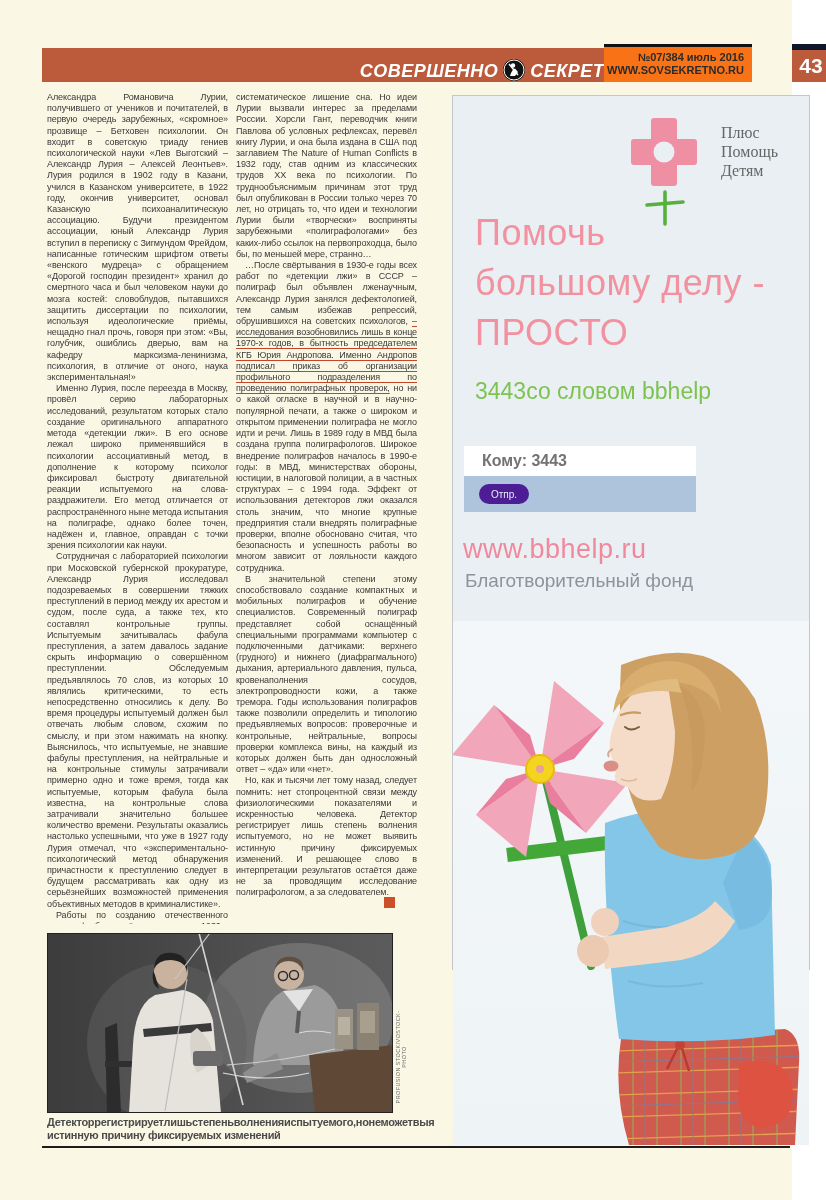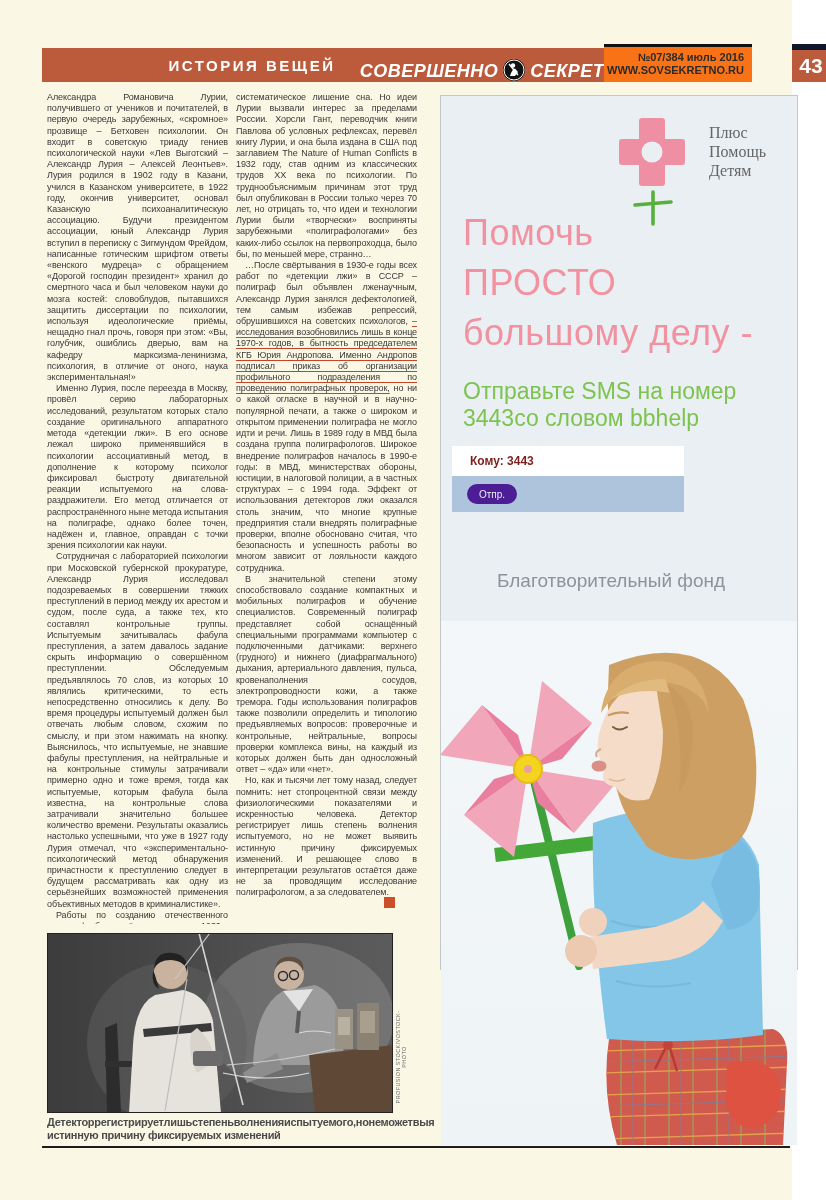"ИСТОРИЯ ВЕЩЕЙ" span.section-title { html: <span>ИСТОРИЯ ВЕЩЕЙ</span> -> none }
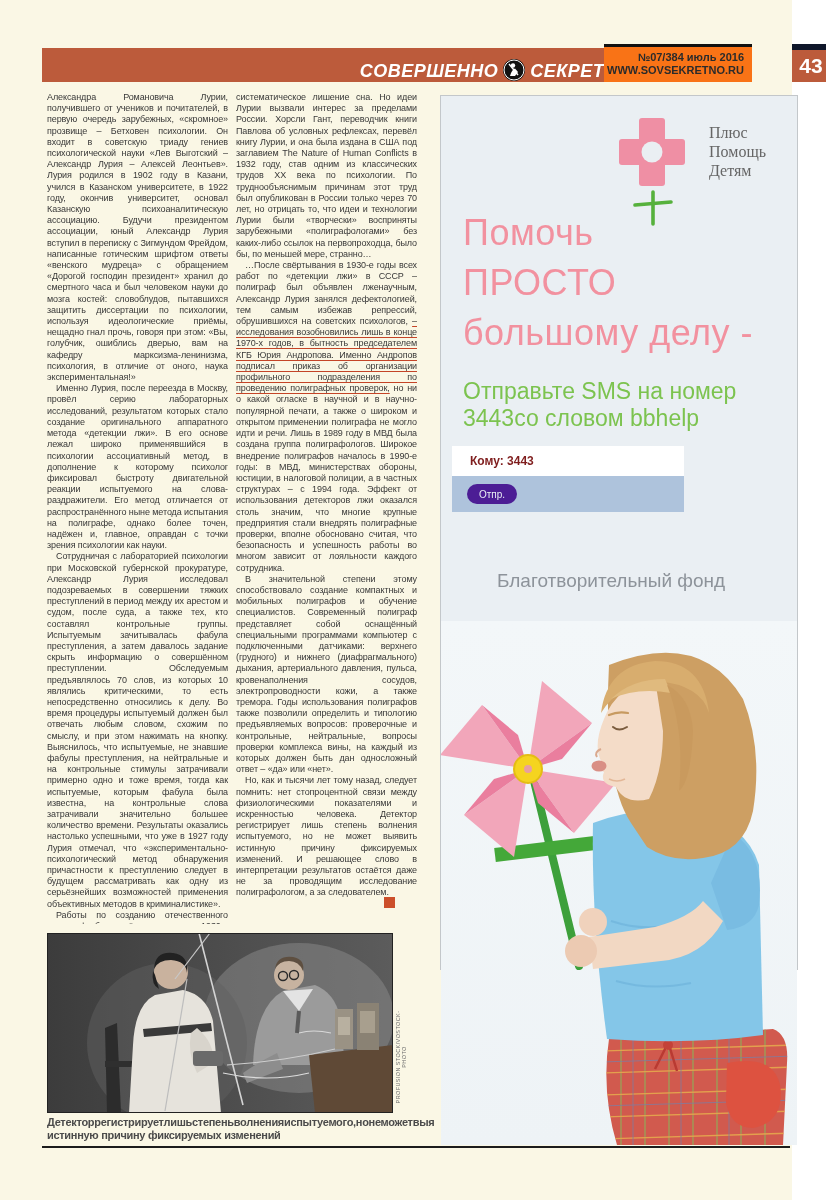"Плюс" .ad { left: 440px -> 452px }
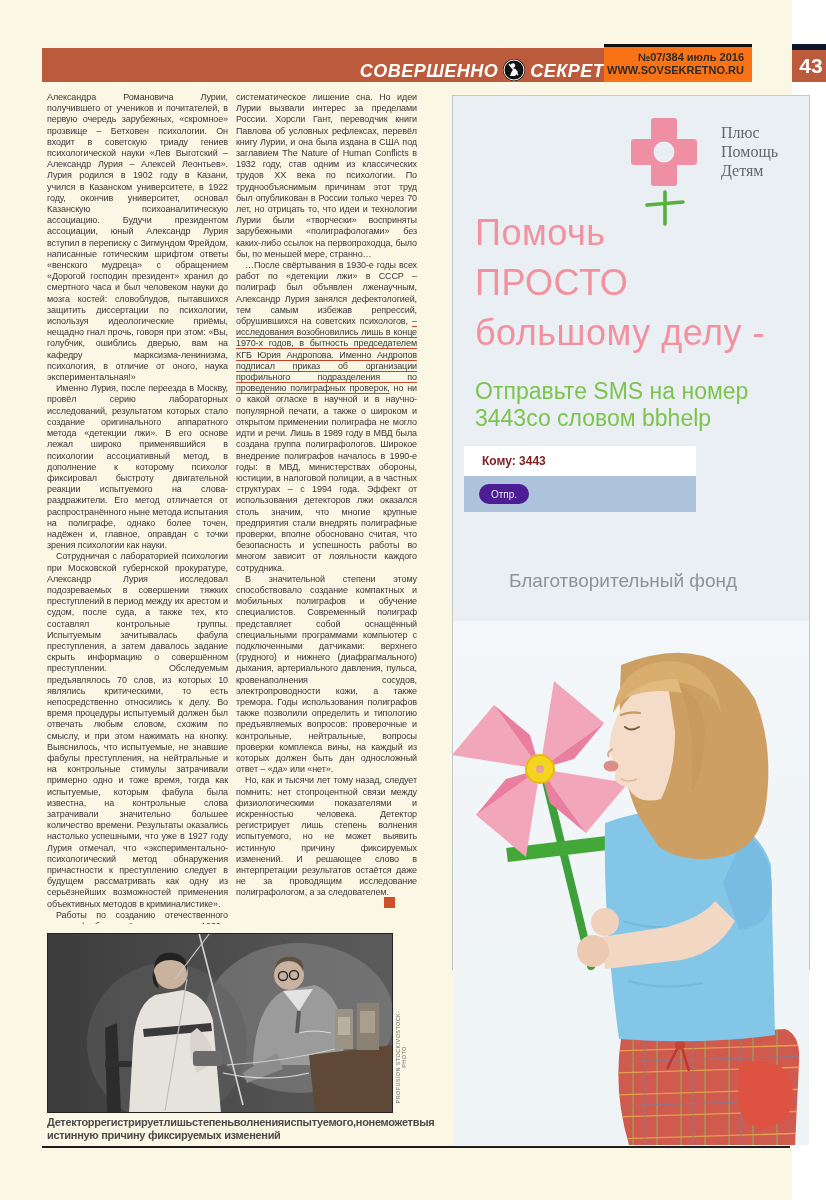"ПРОСТО" div { order: before "большому делу -" -> after "большому делу -" }
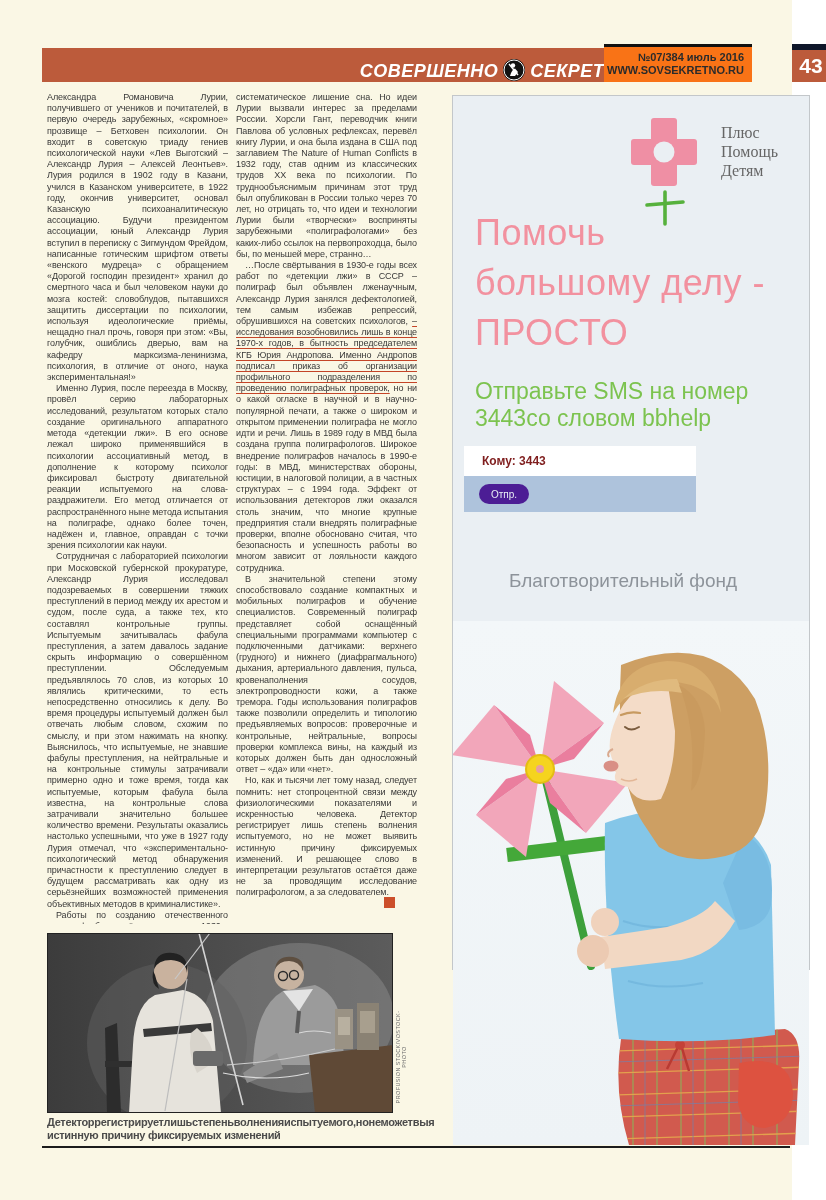"Отправьте SMS на номер" div { html: <div>Отправьте SMS на номер</div> -> none }
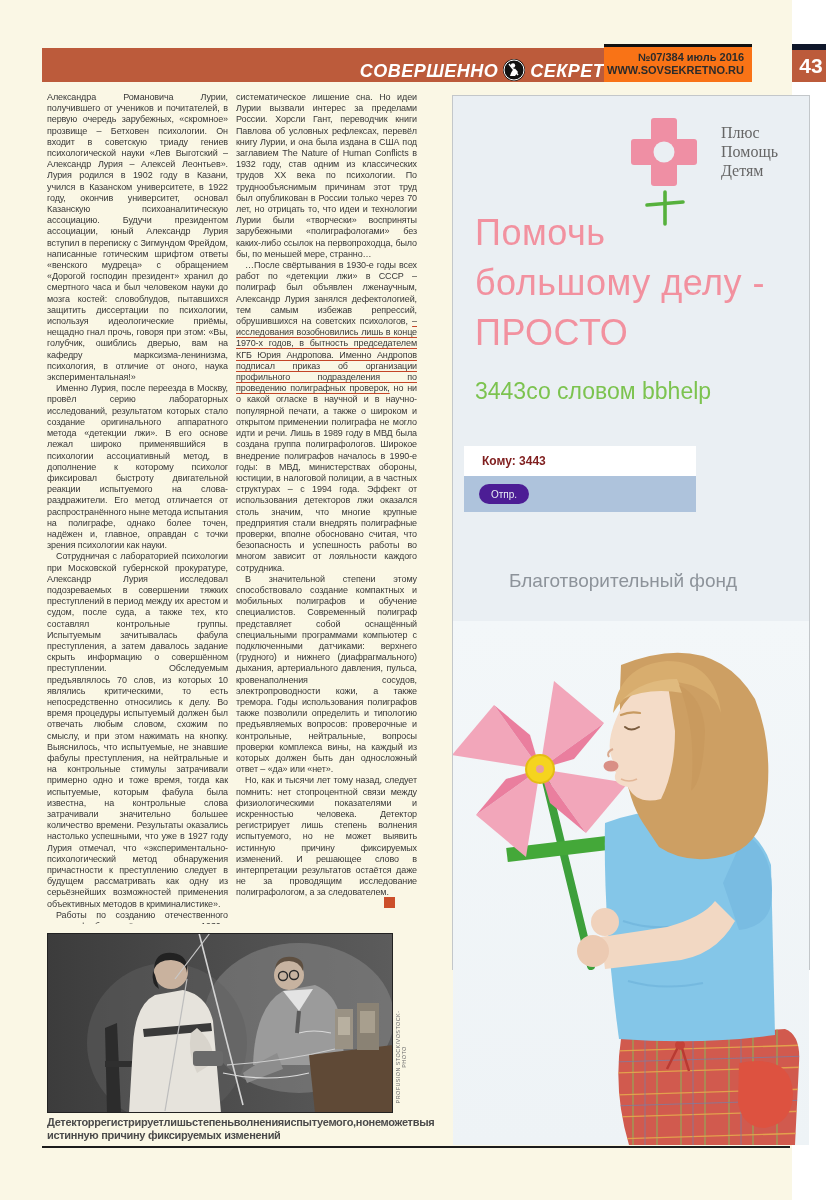"Кому: 3443" .to-bar { color: #7f1d1d -> #737373; font-size: 12px -> 16px }
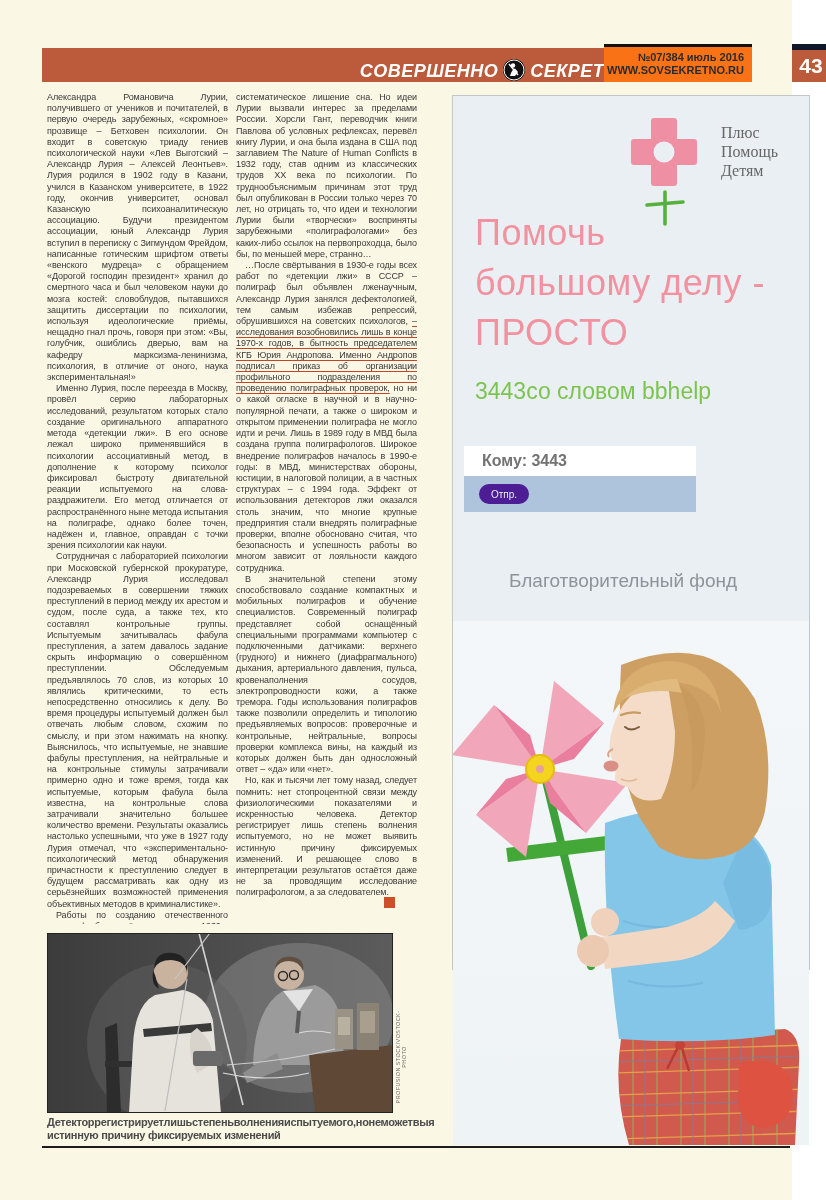"www.bbhelp.ru" div.ad-site { html: none -> <div>www.bbhelp.ru</div> }
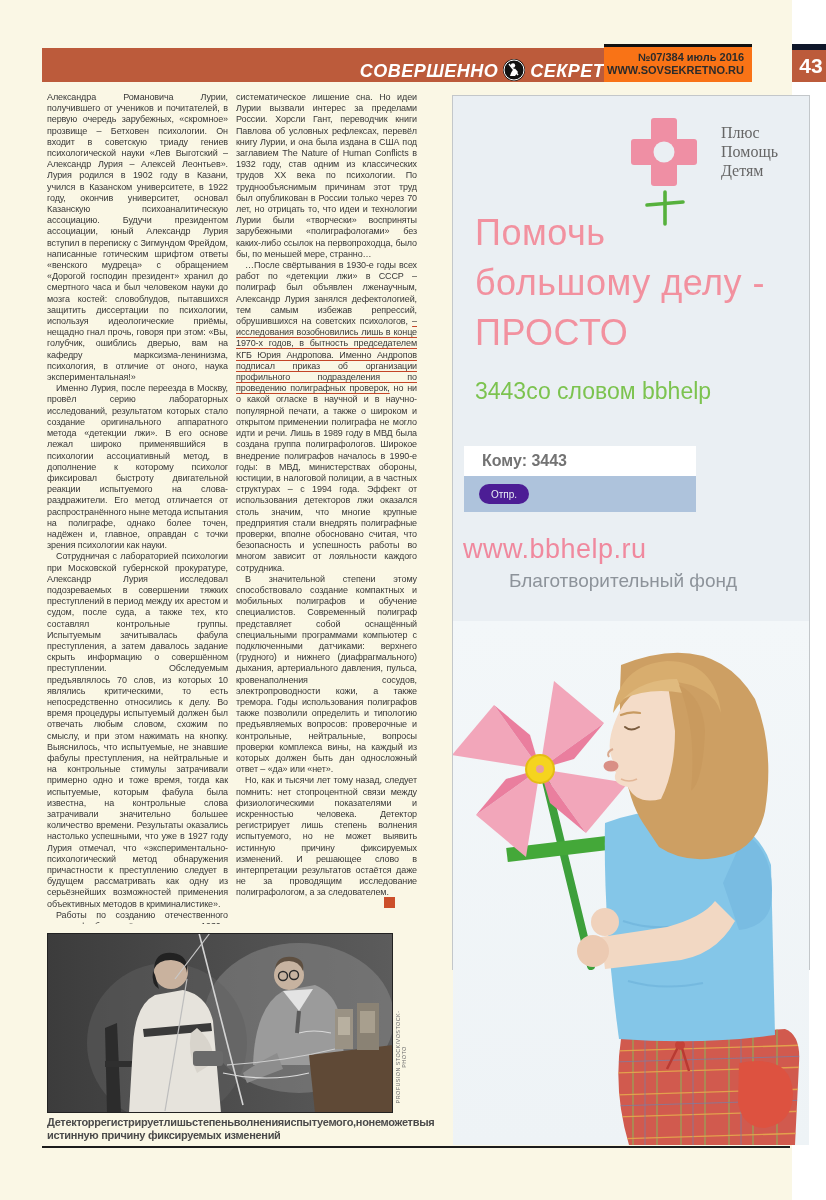"Благотворительный фонд" .ad-orgtype { margin-left: 44px -> none }
